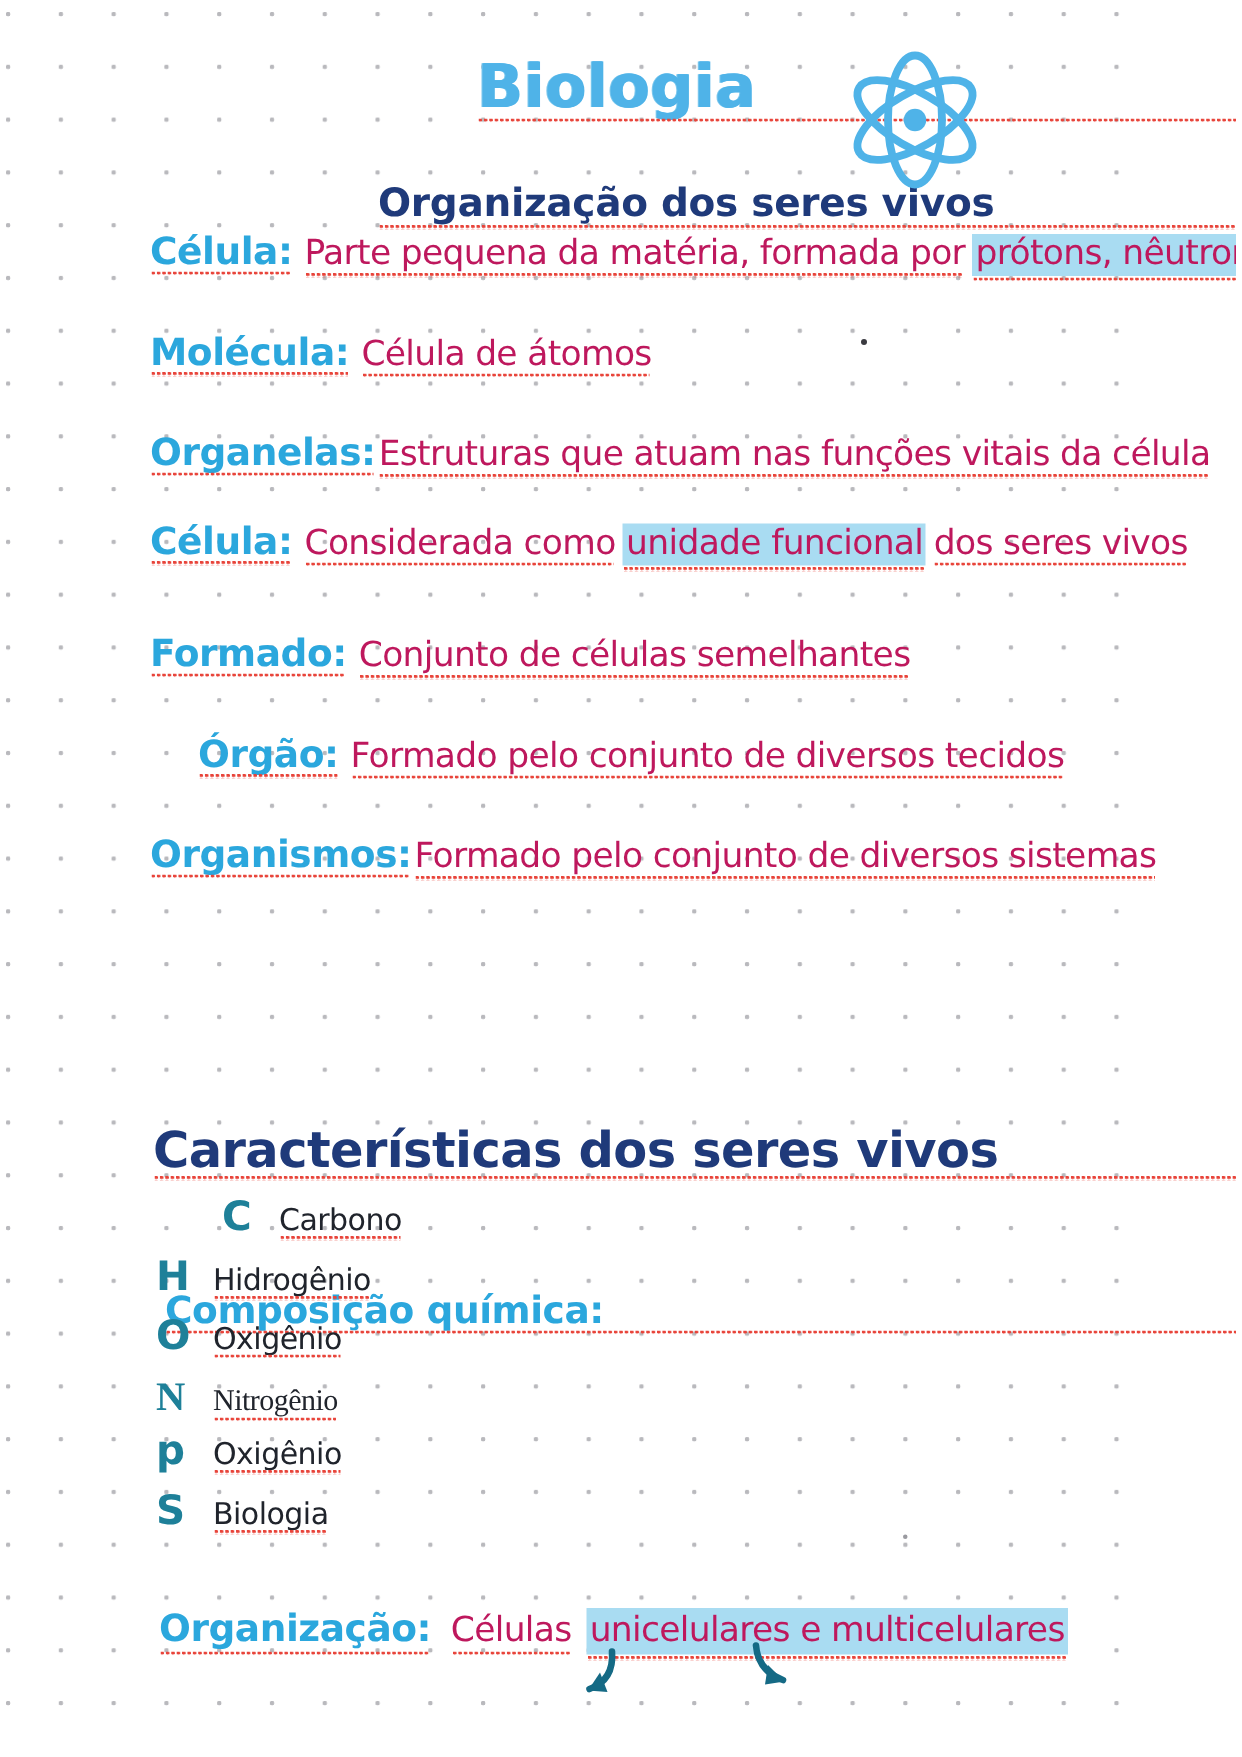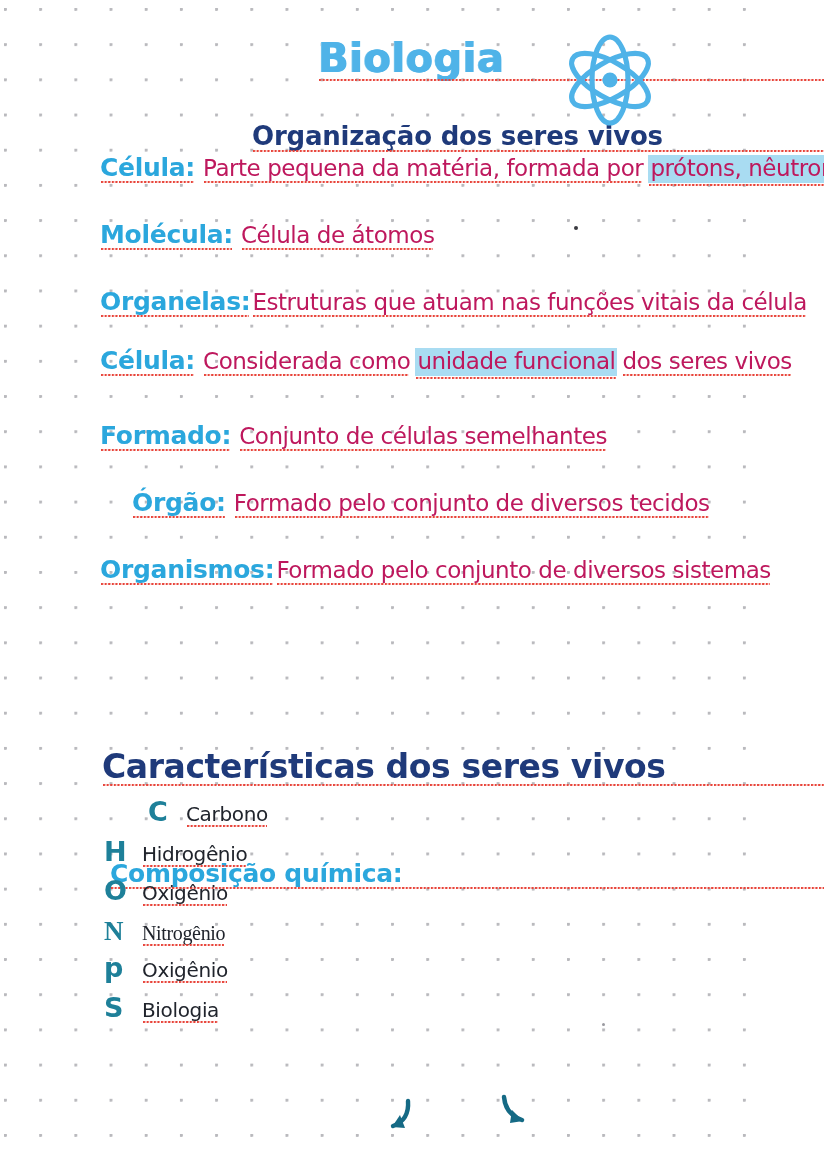"Organização: Células unicelulares e" div { html: none -> <div> <span>Organização:</span> <span>Células</span> <span>unicelulares e multicelulares</span> </div> }
